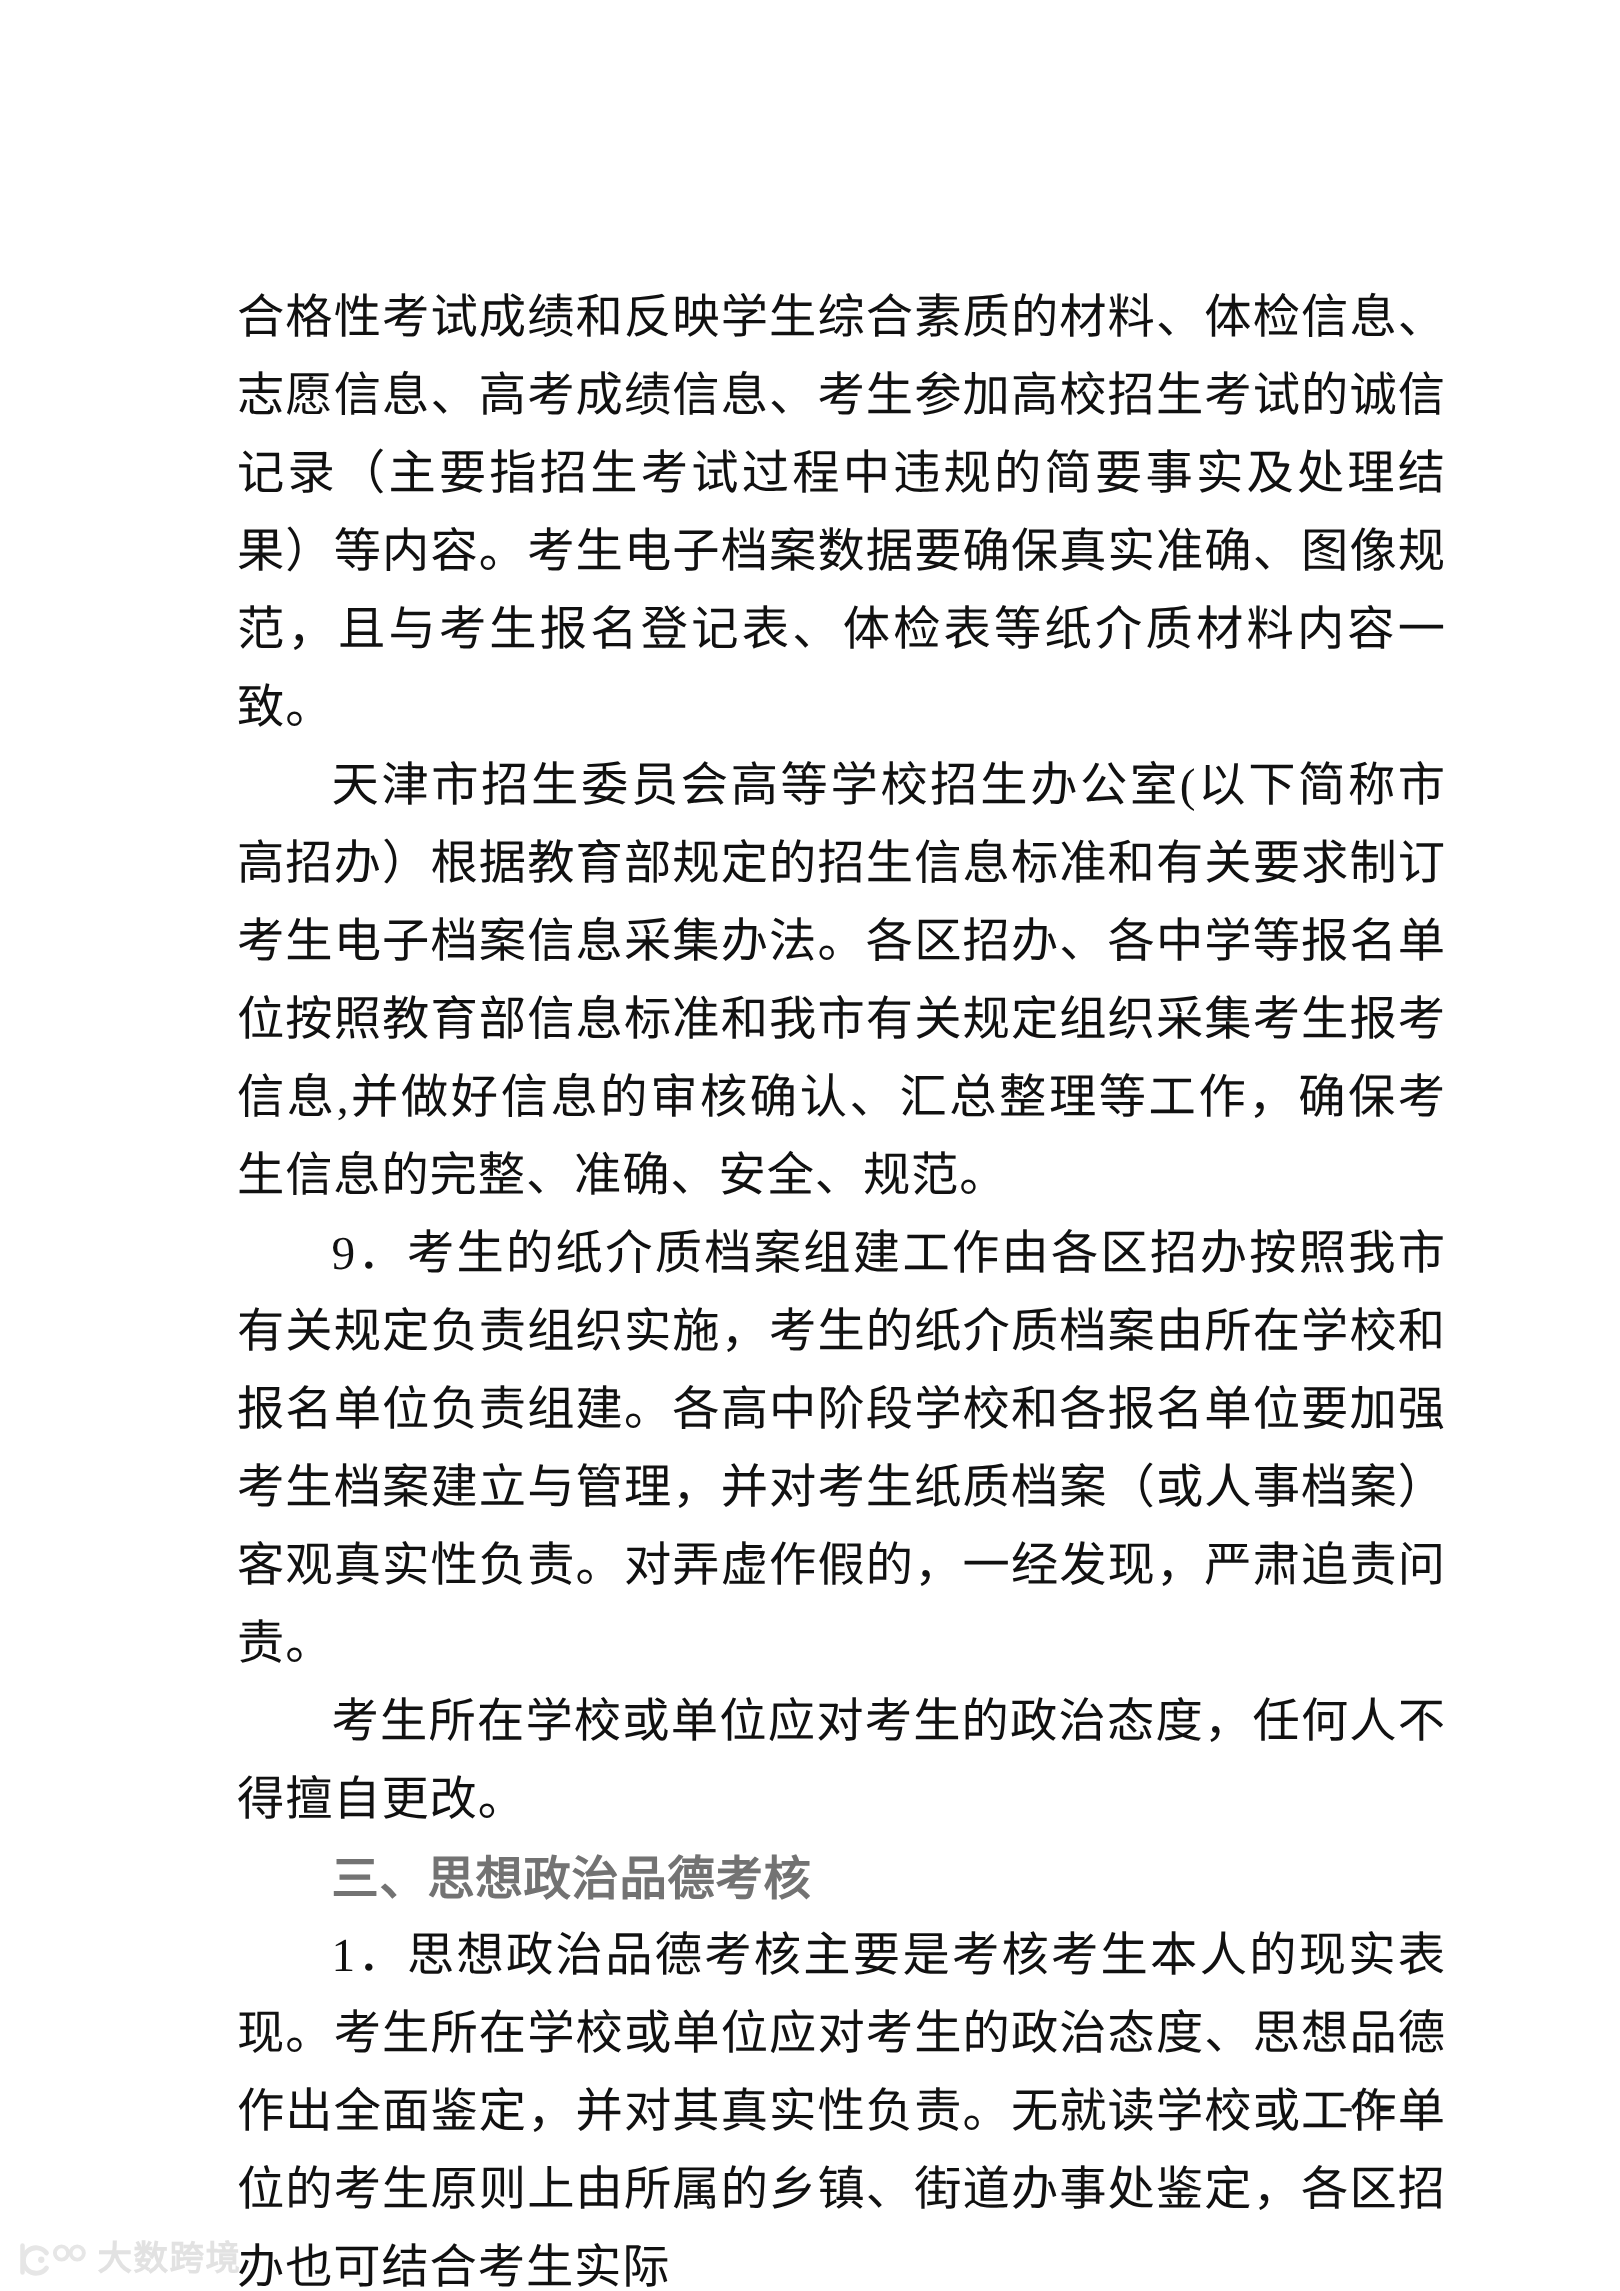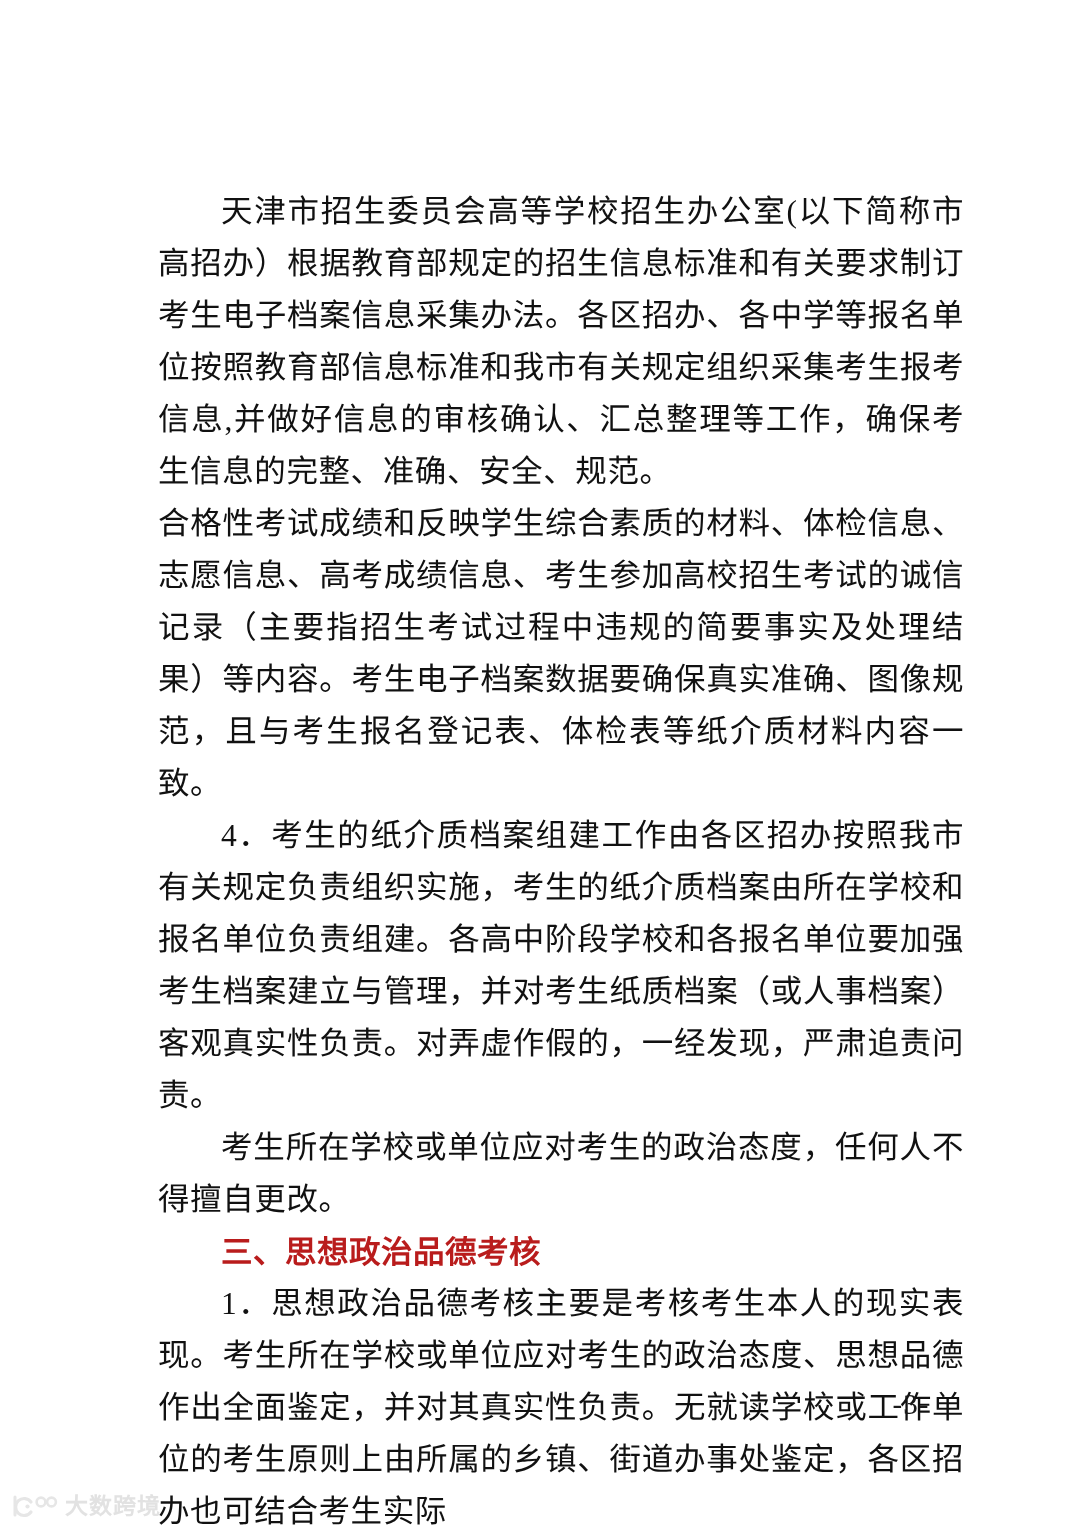"天津市招生委员会高等学校招生办公室(以下简称市高招办）根据教育部规定的招生信息标" p.para { order: before "合格性考试成绩和反映学生综合素质的材料、体检信息、志愿信息、高考成绩信息、考生参" -> after "合格性考试成绩和反映学生综合素质的材料、体检信息、志愿信息、高考成绩信息、考生参" }
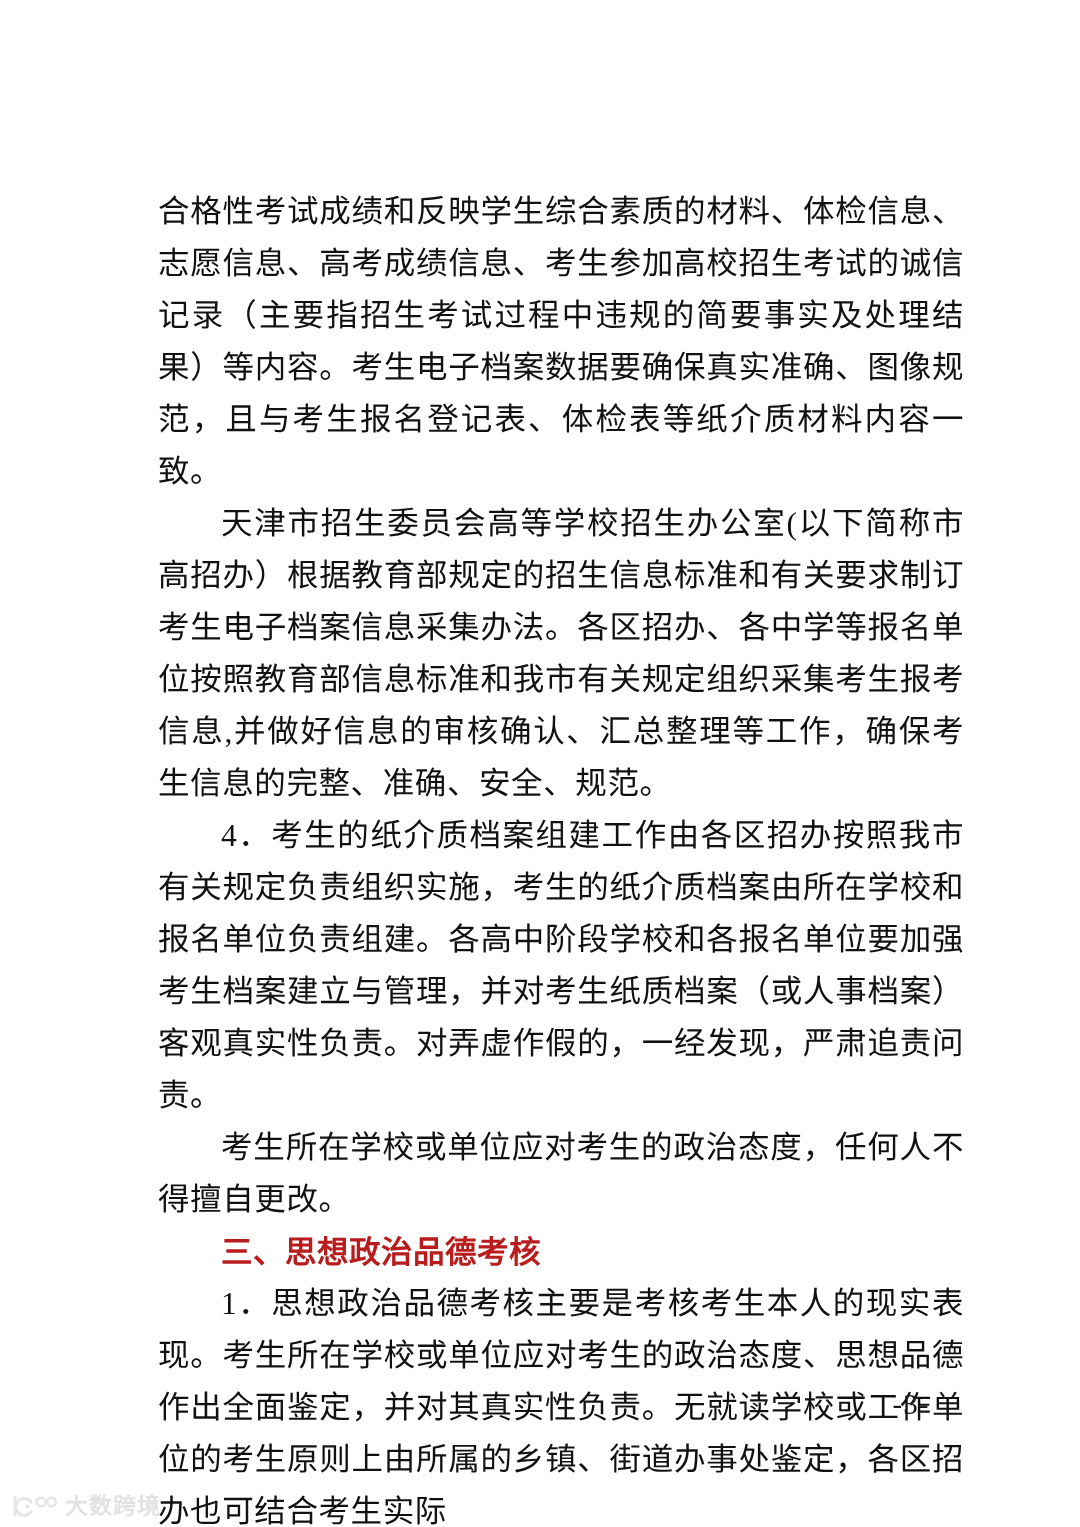"4．考生的纸介质档案组建工作由各区招办按照我市有关规定负责组织实施，考生的纸介质" p.para { text: 4 -> 9 }
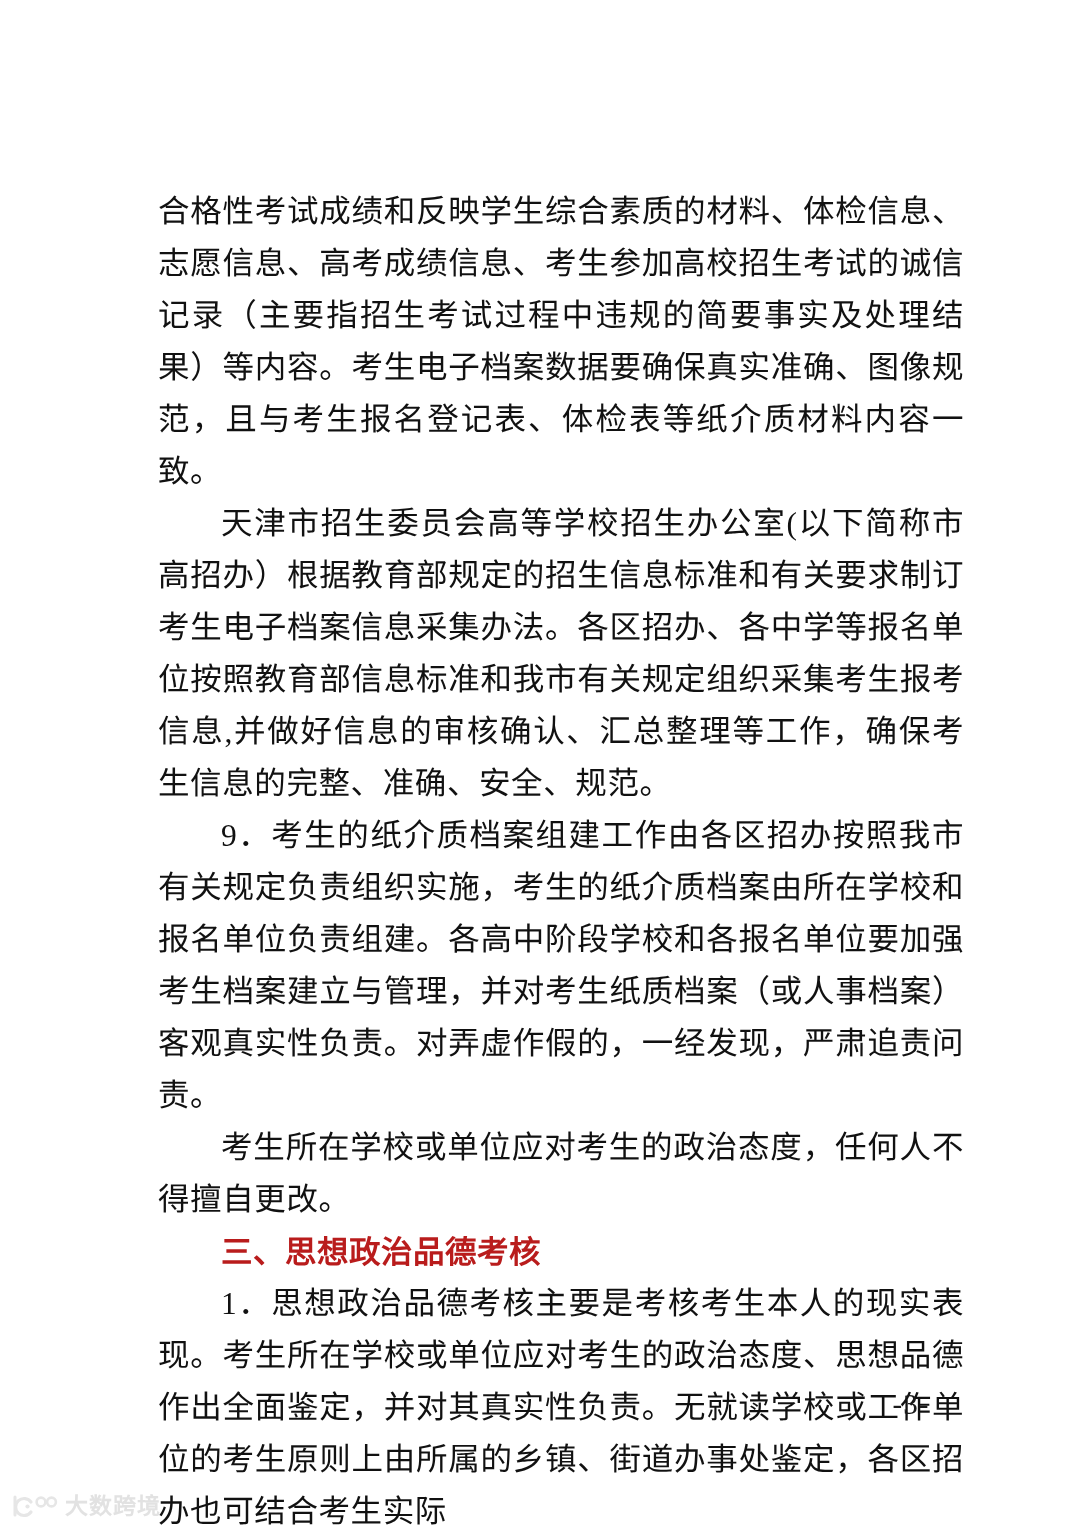"三、思想政治品德考核" .heading { color: #b91c1c -> #737373 }
